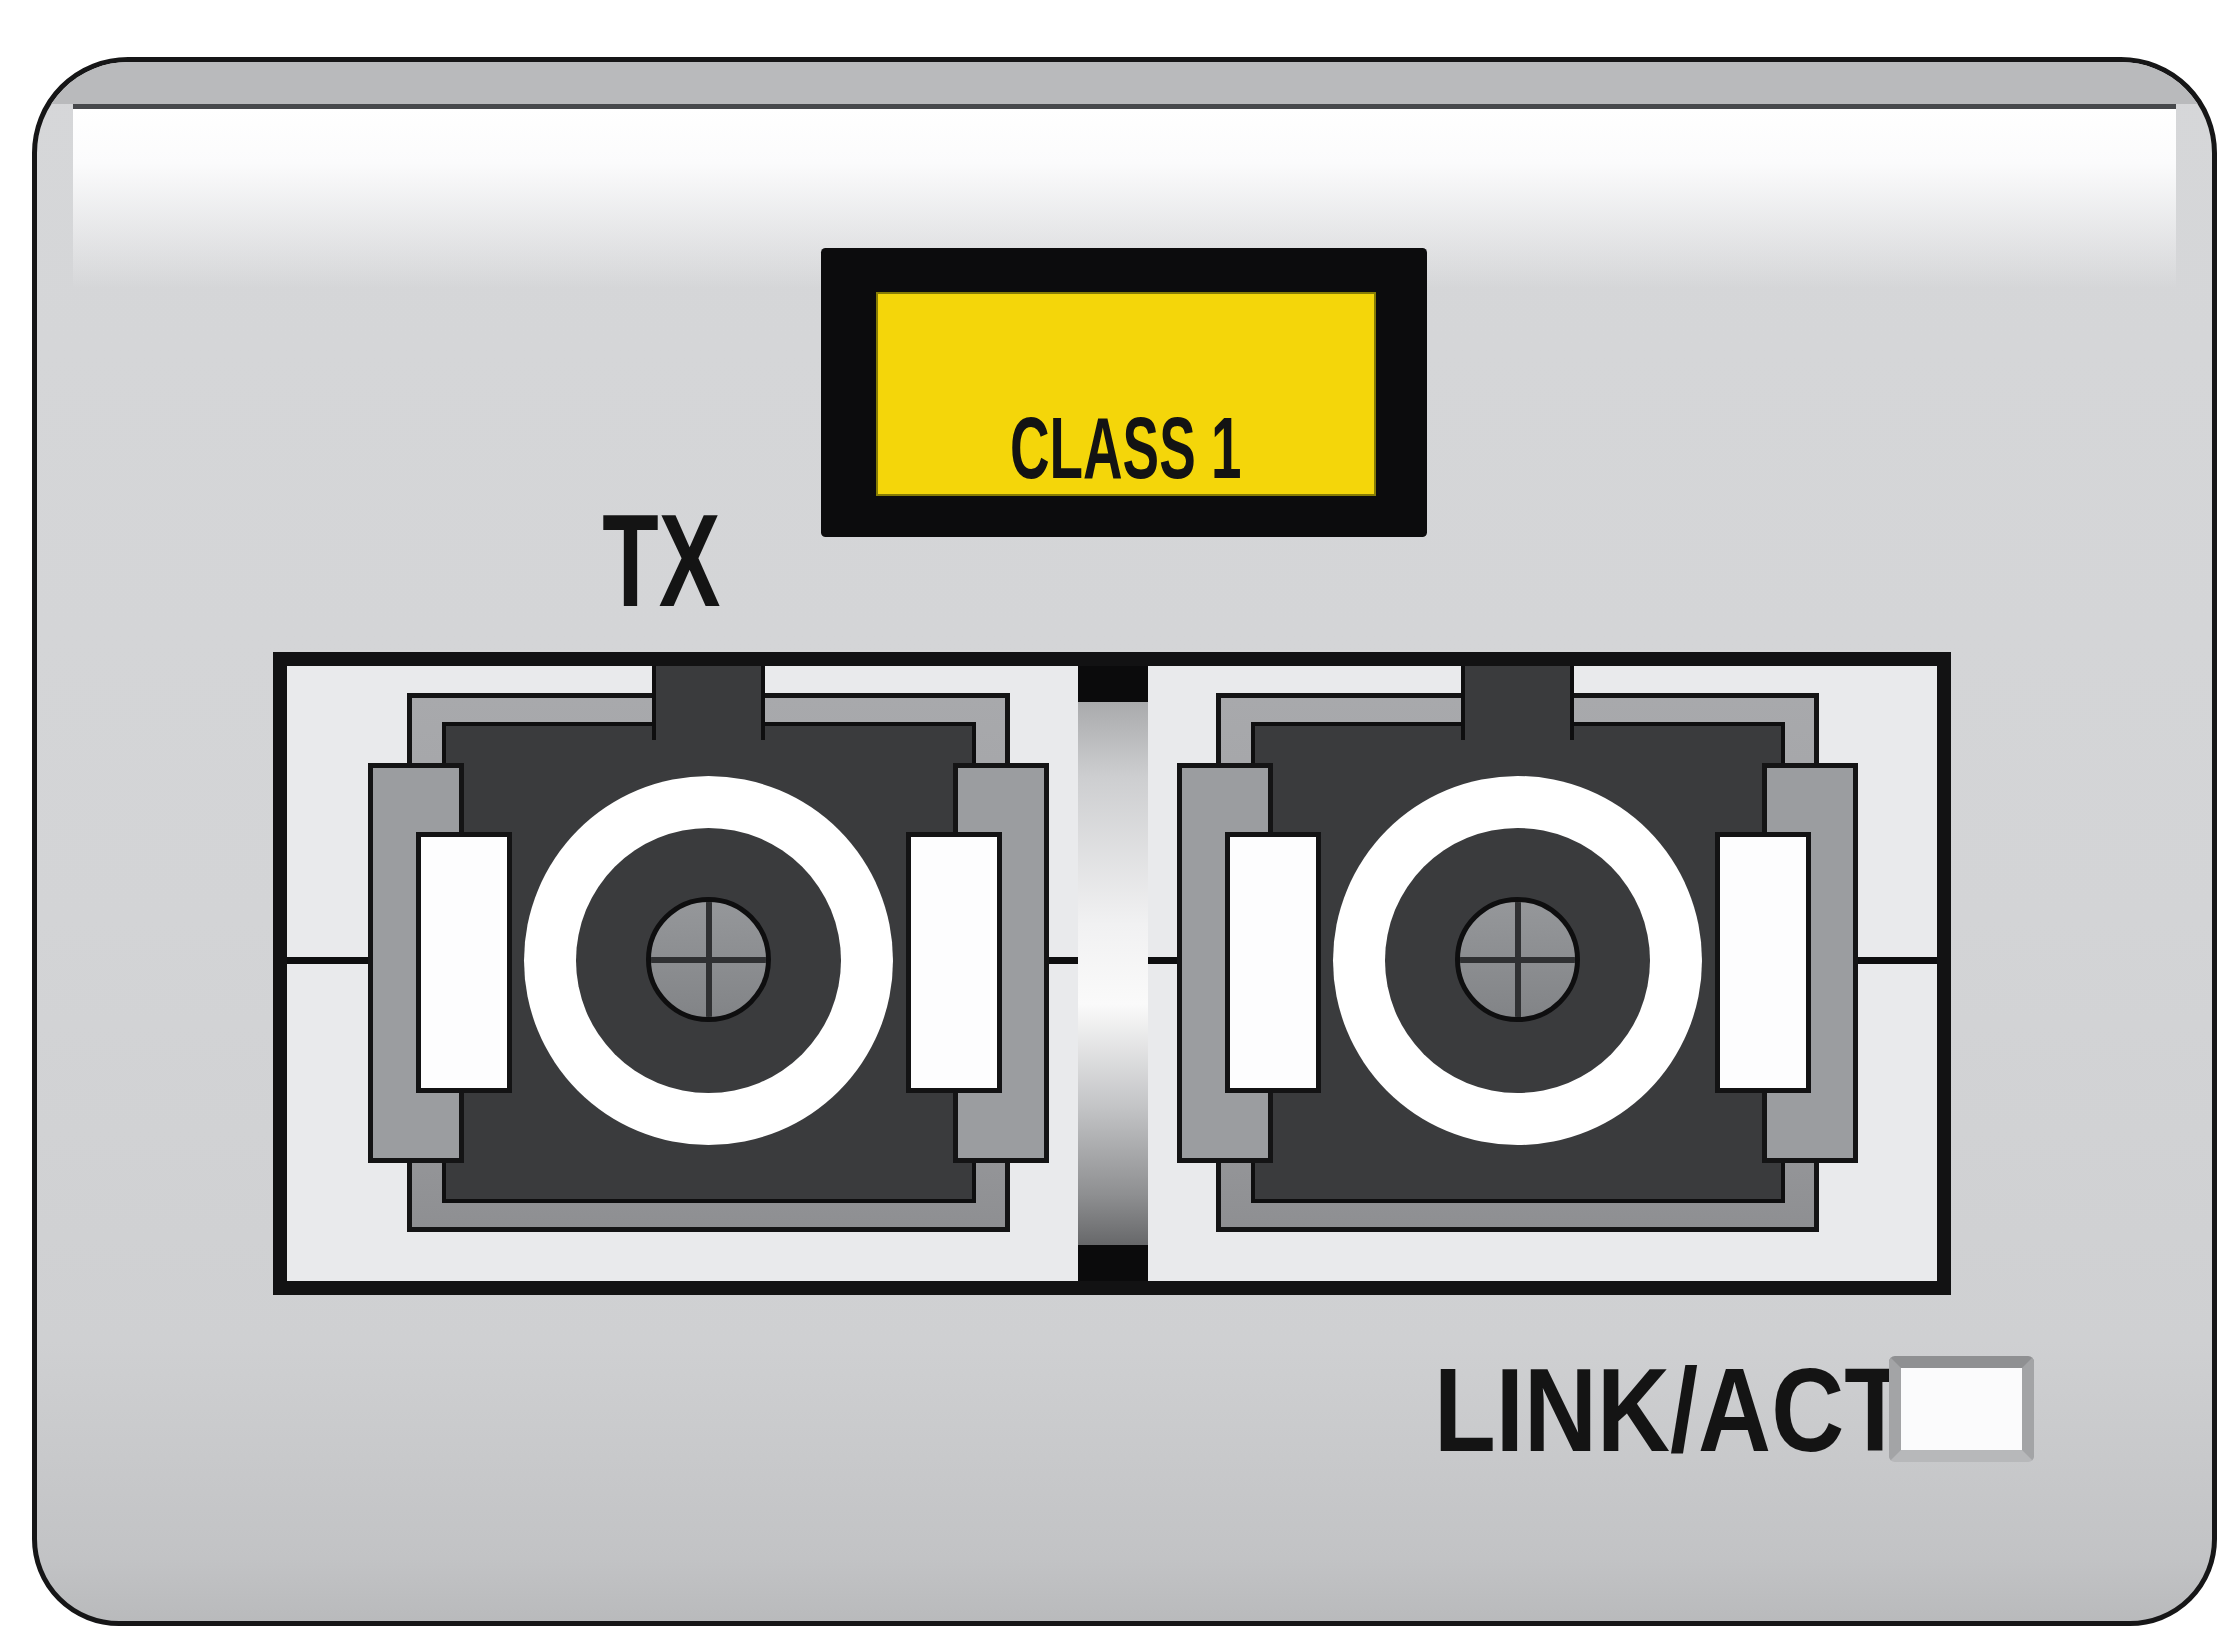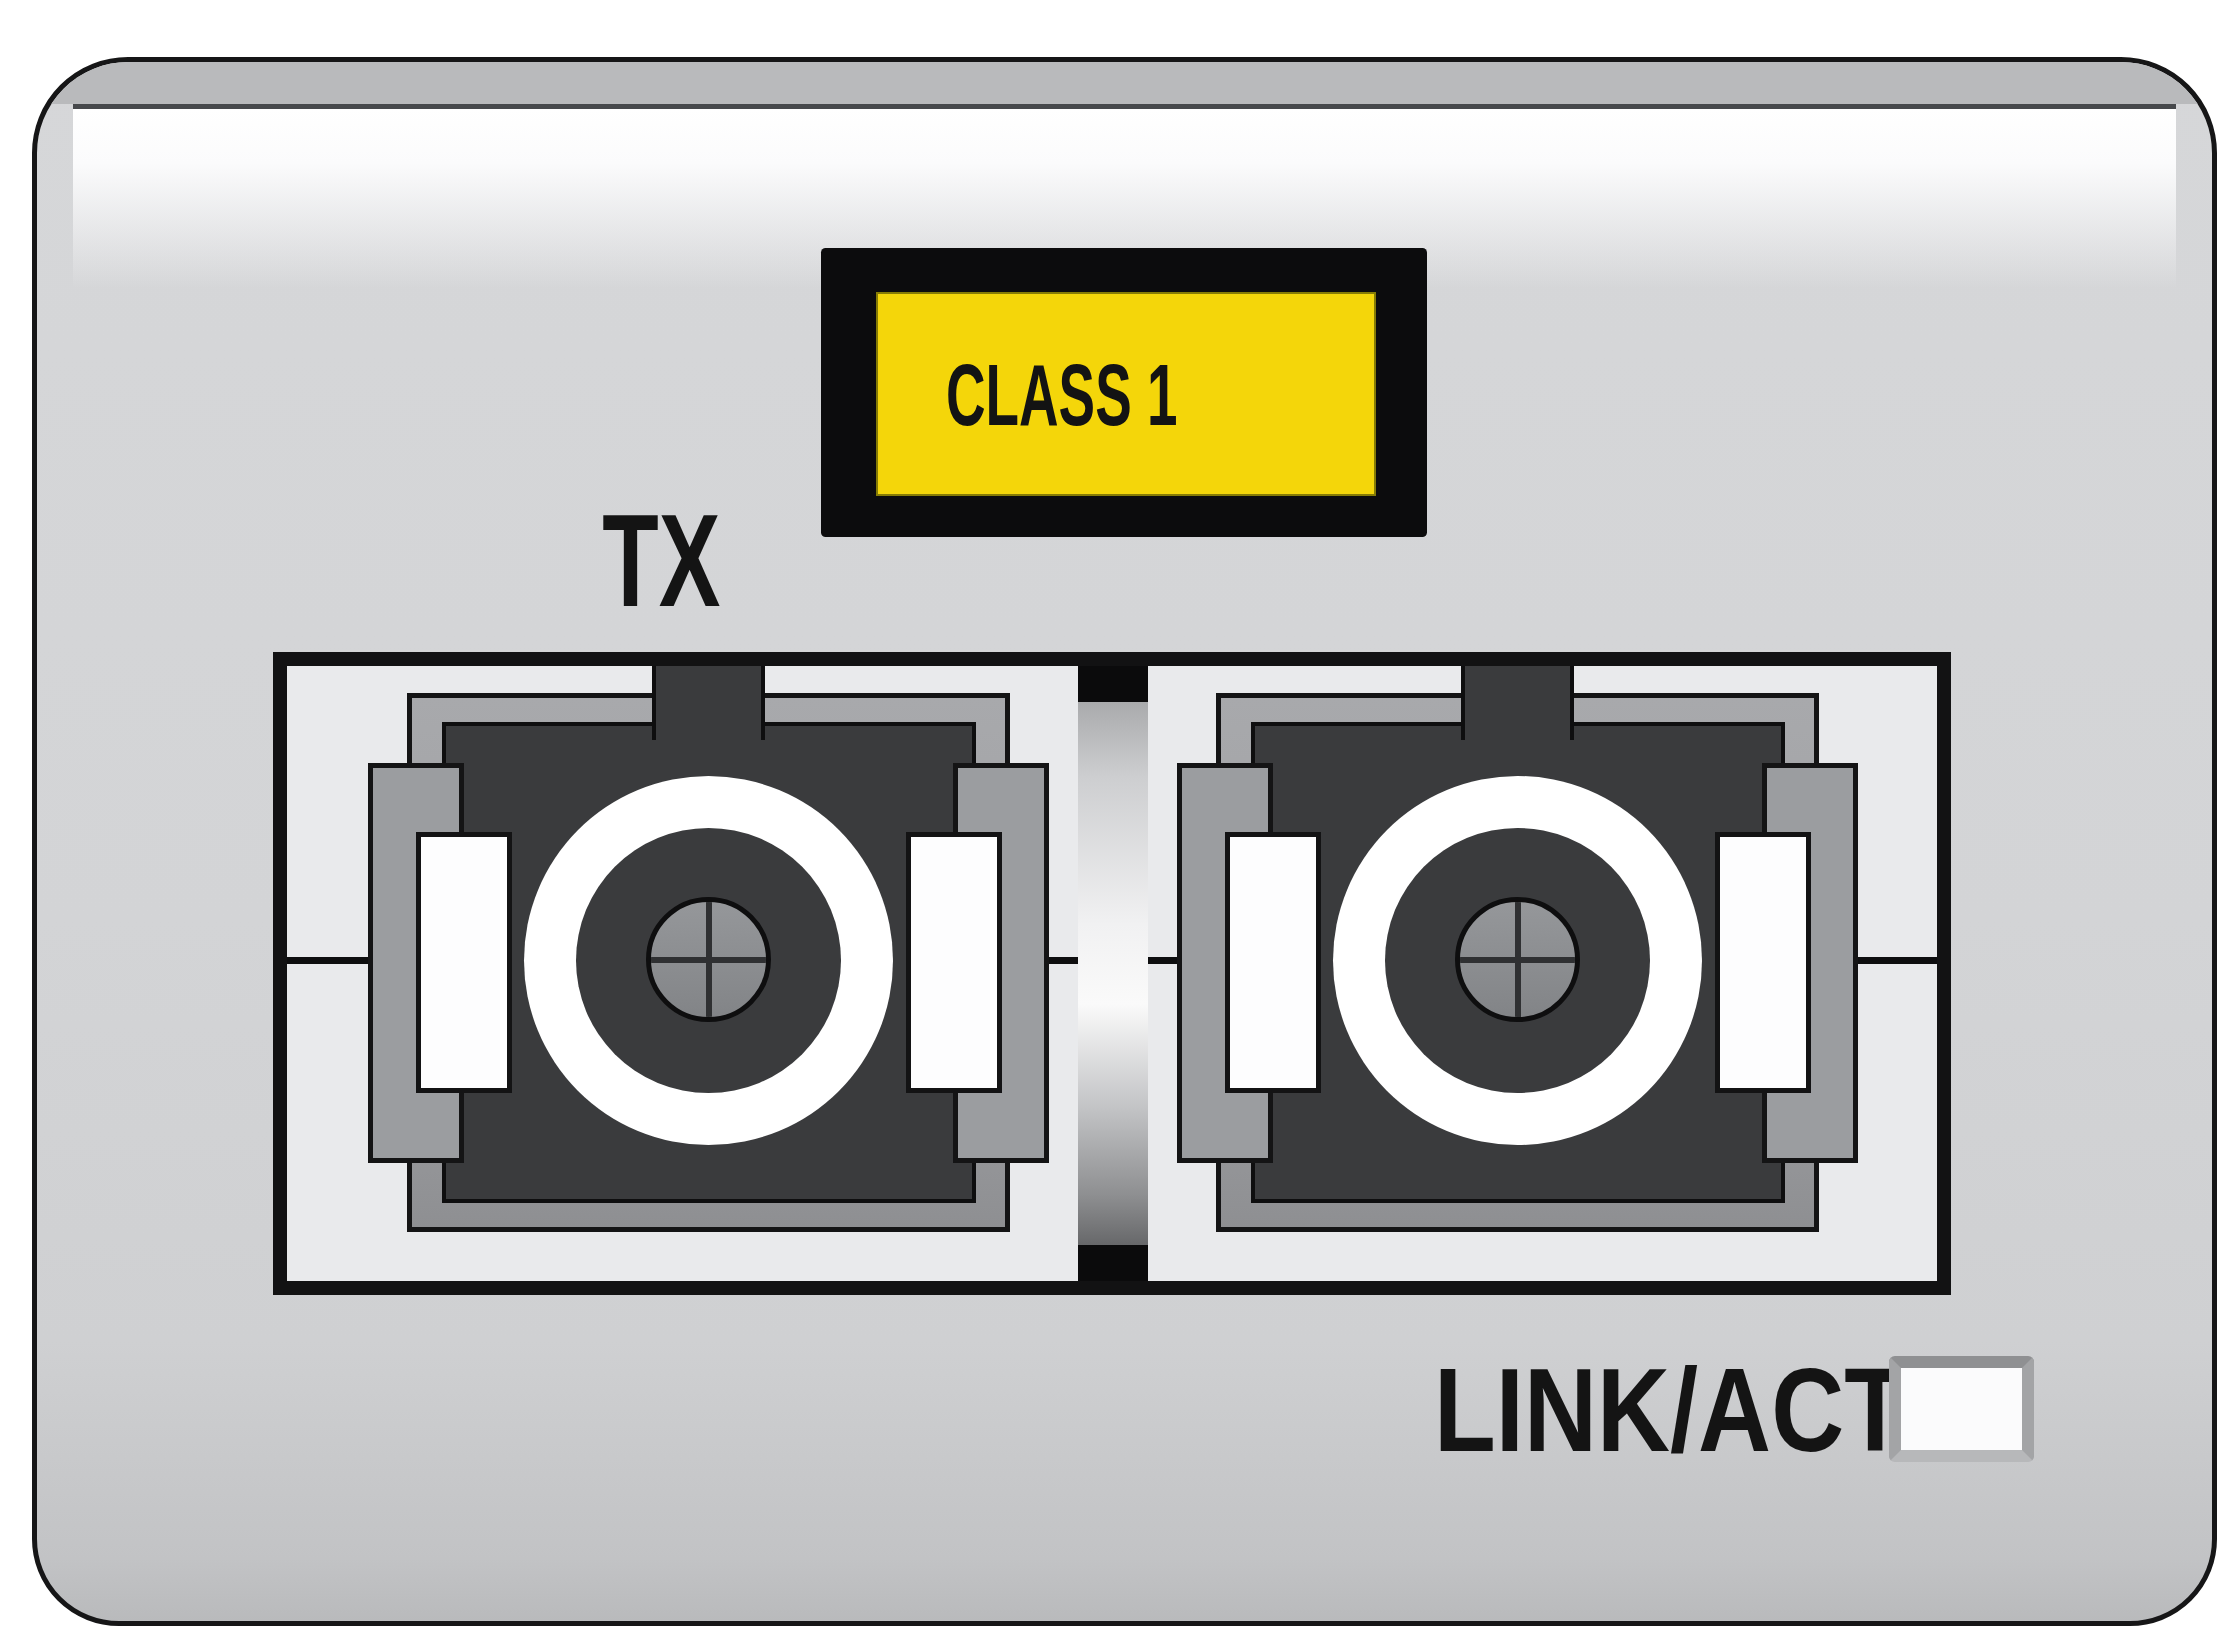"CLASS 1" .safety-label-inner { flex-direction: row -> column; justify-content: space-between -> flex-end }
